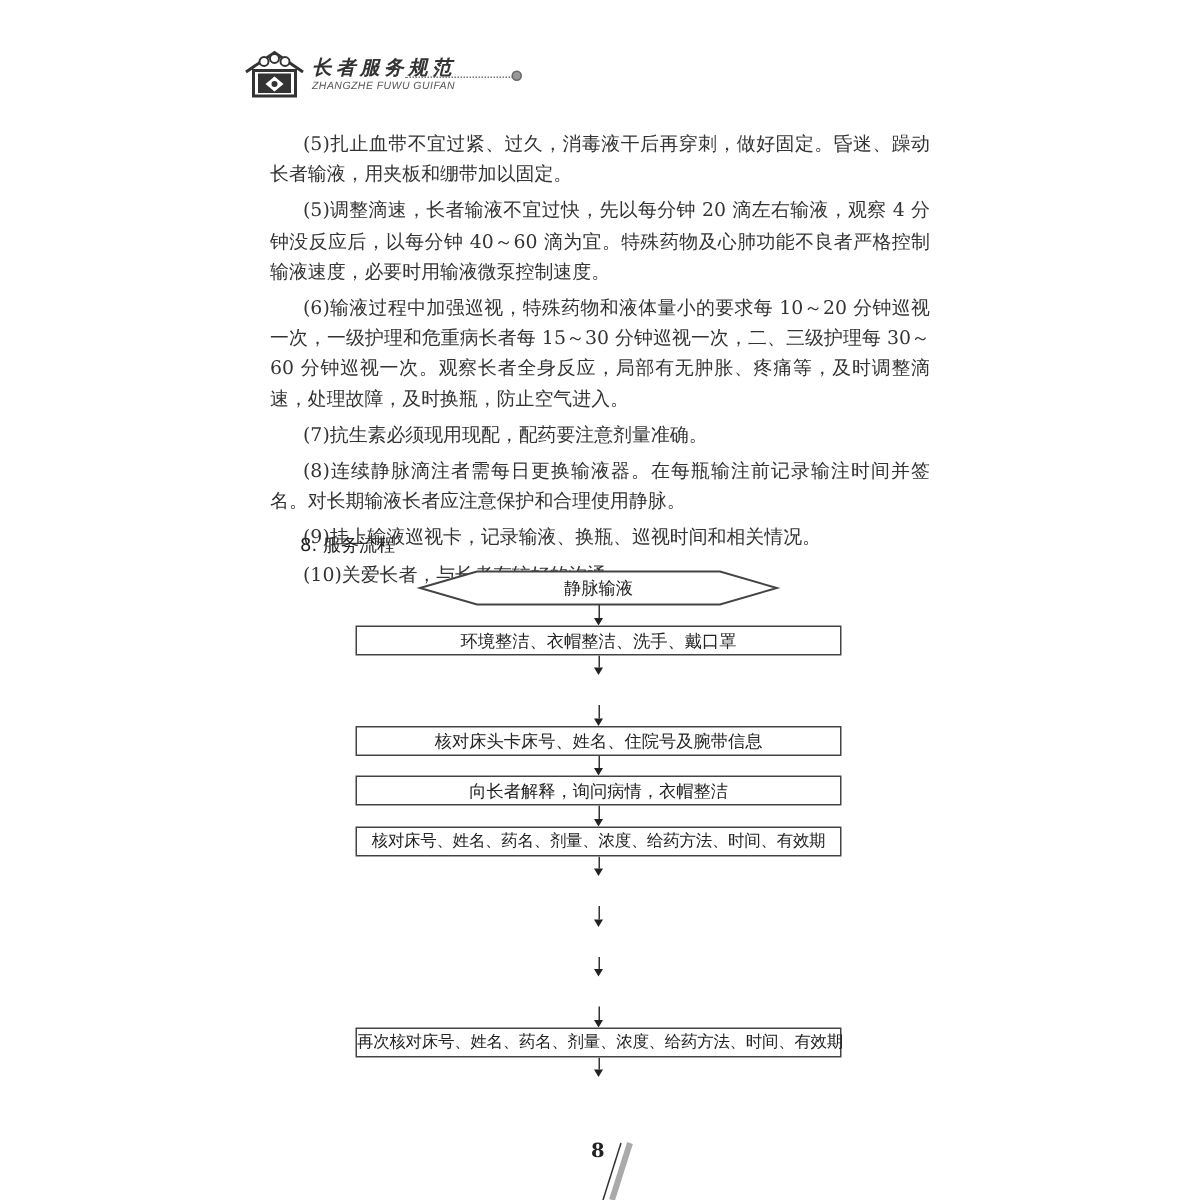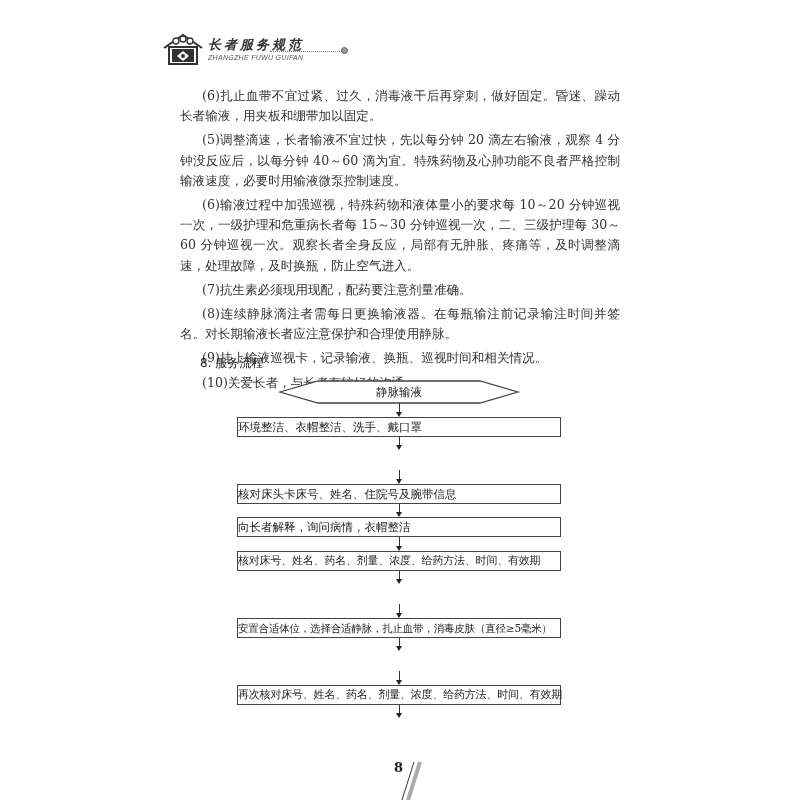"(6)扎止血带不宜过紧、过久，消毒液干后再穿刺，做好固定。昏迷、躁动长者输液，用" p { text: 6 -> 5 }
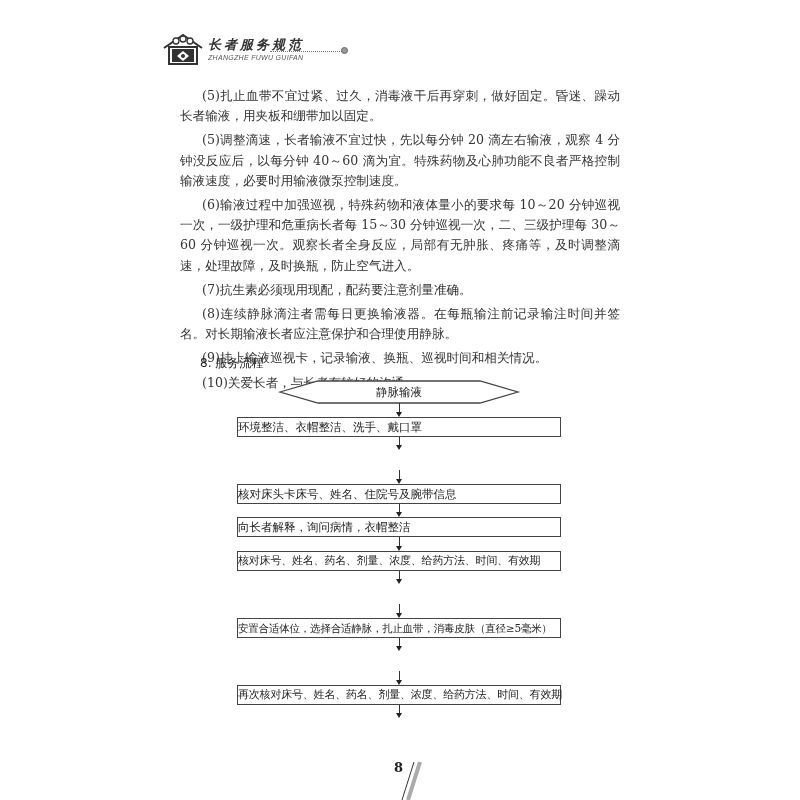"环境整洁、衣帽整洁、洗手、戴口罩" .fbox { text-align: left -> center }
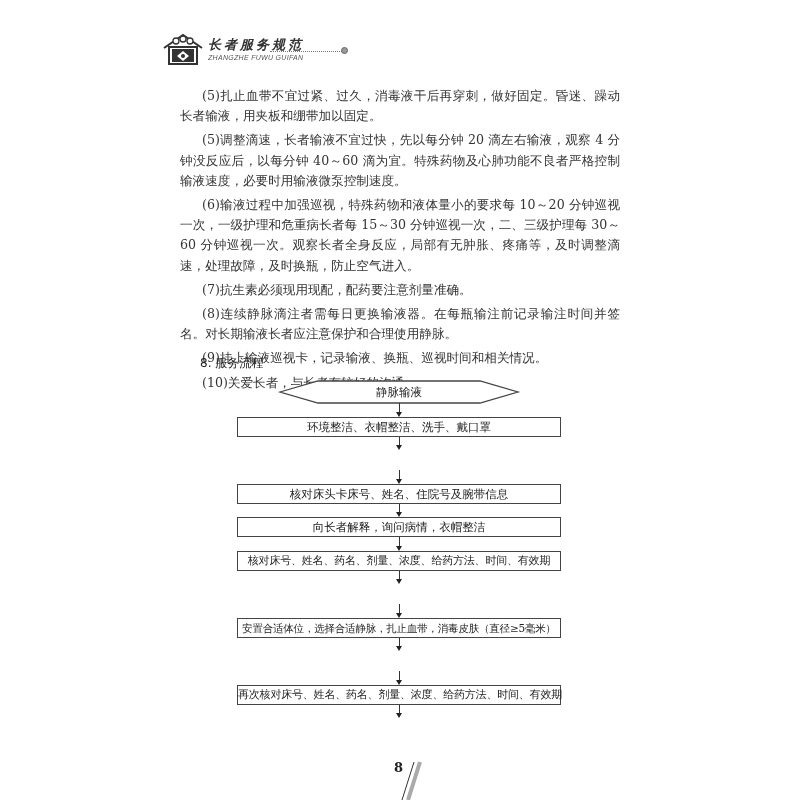"安置合适体位，选择合适静脉，扎止血带，消毒皮肤（直径≥5毫米）" div.fbox { html: <div>安置合适体位，选择合适静脉，扎止血带，消毒皮肤（直径≥5毫米）</div> -> none }
